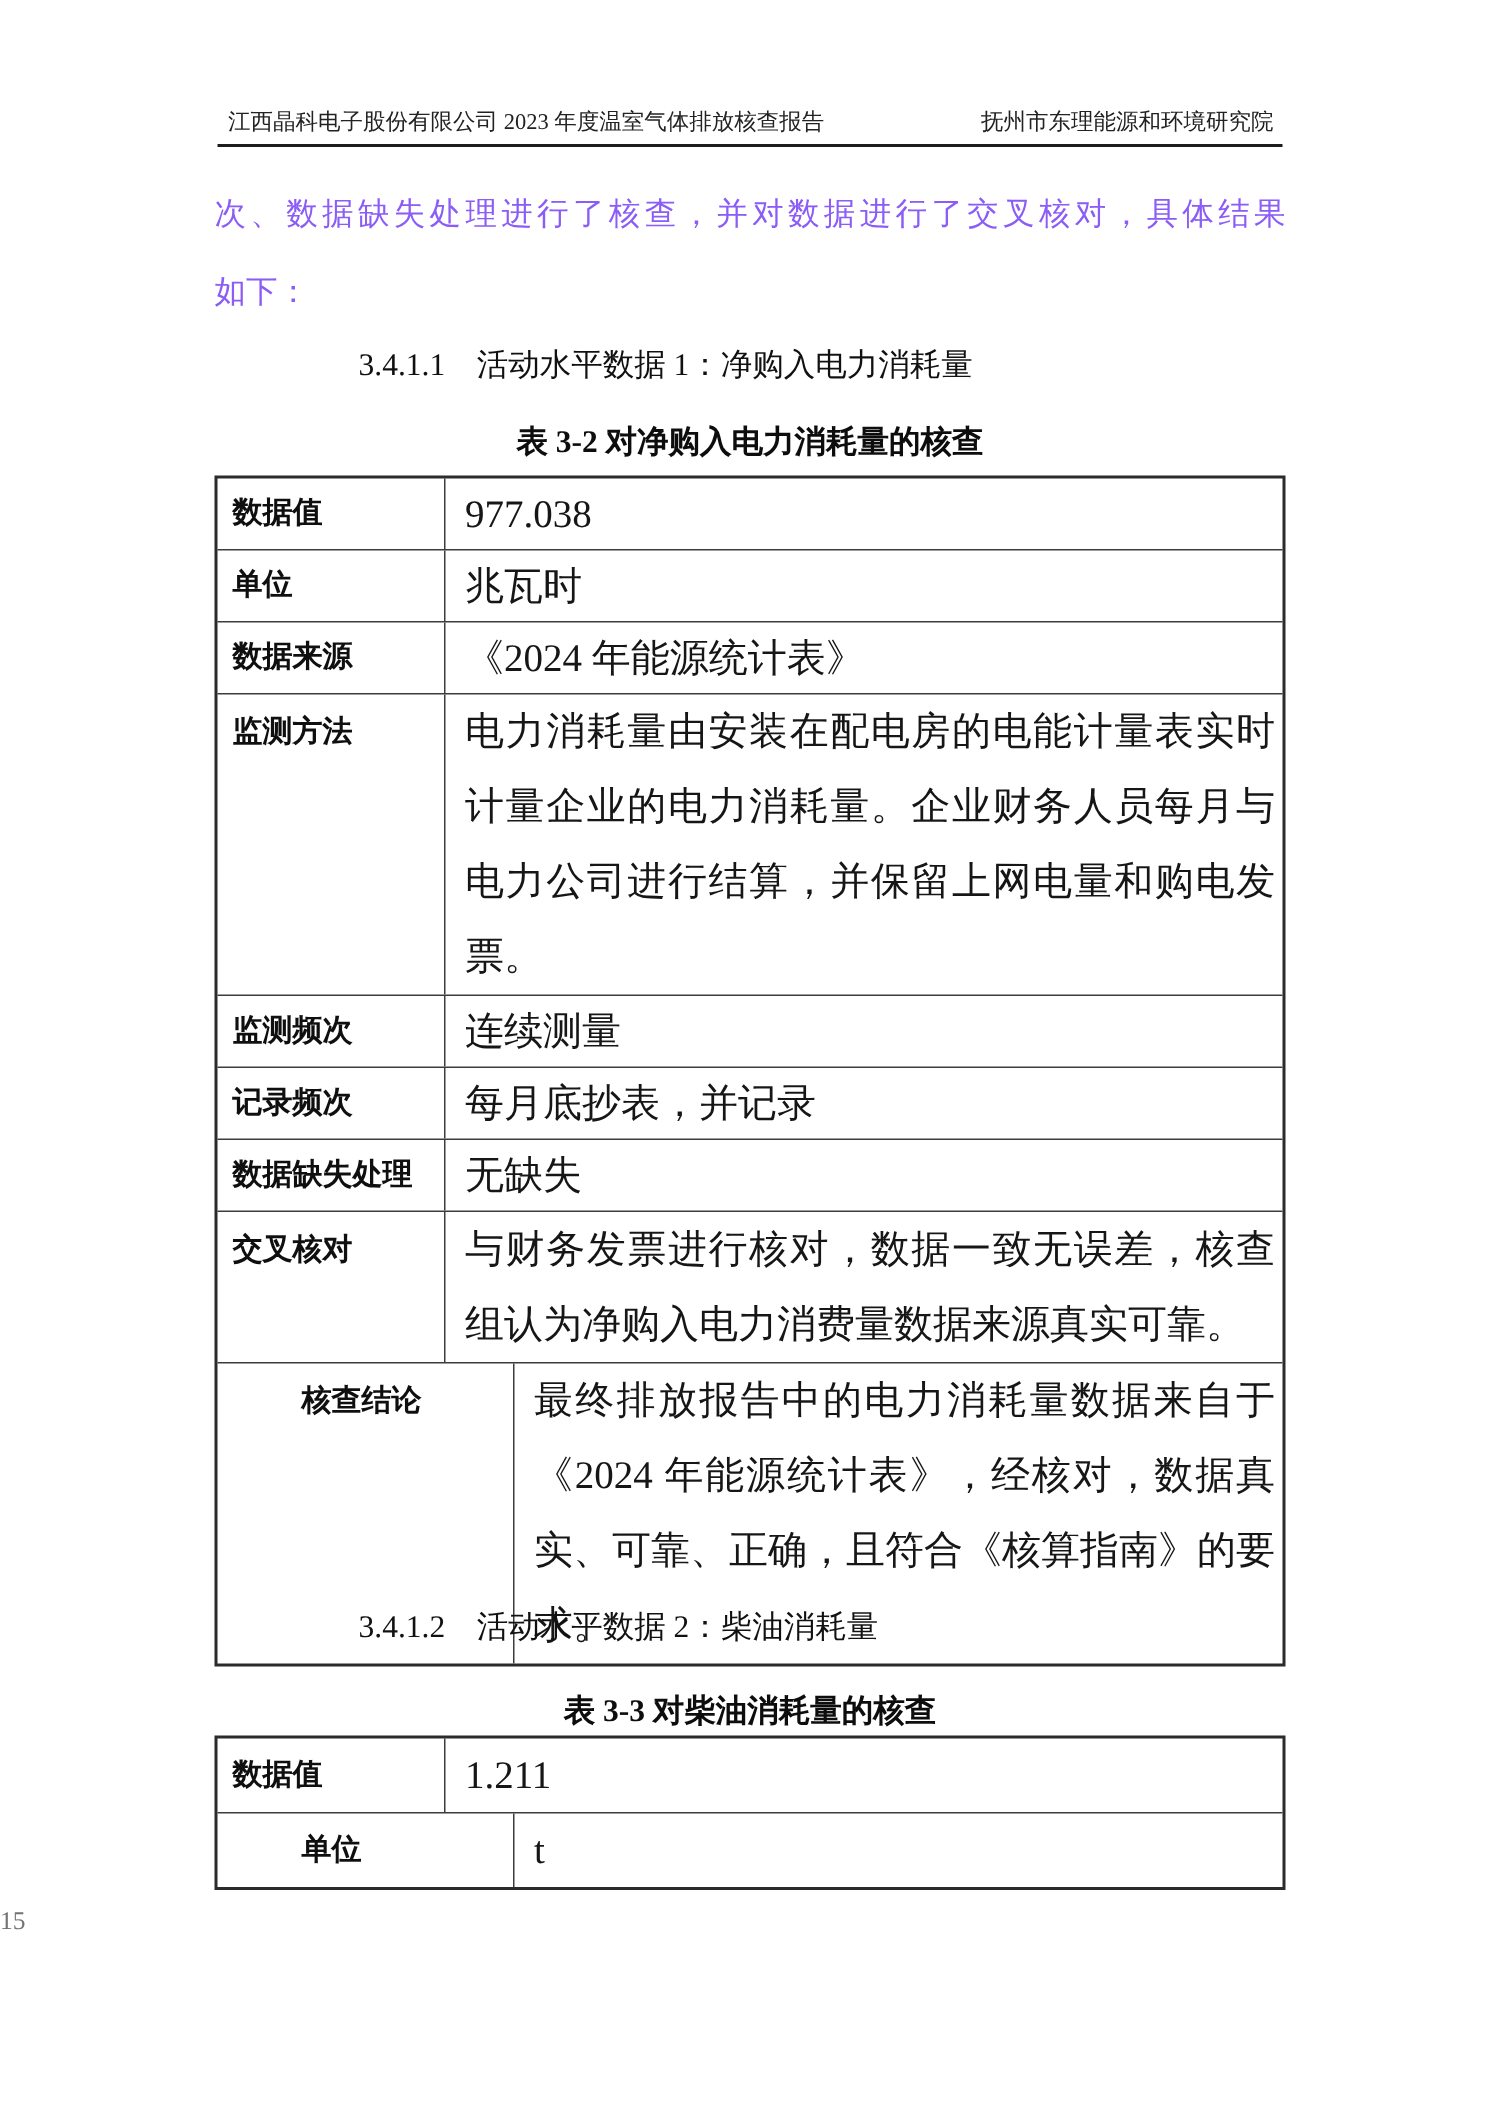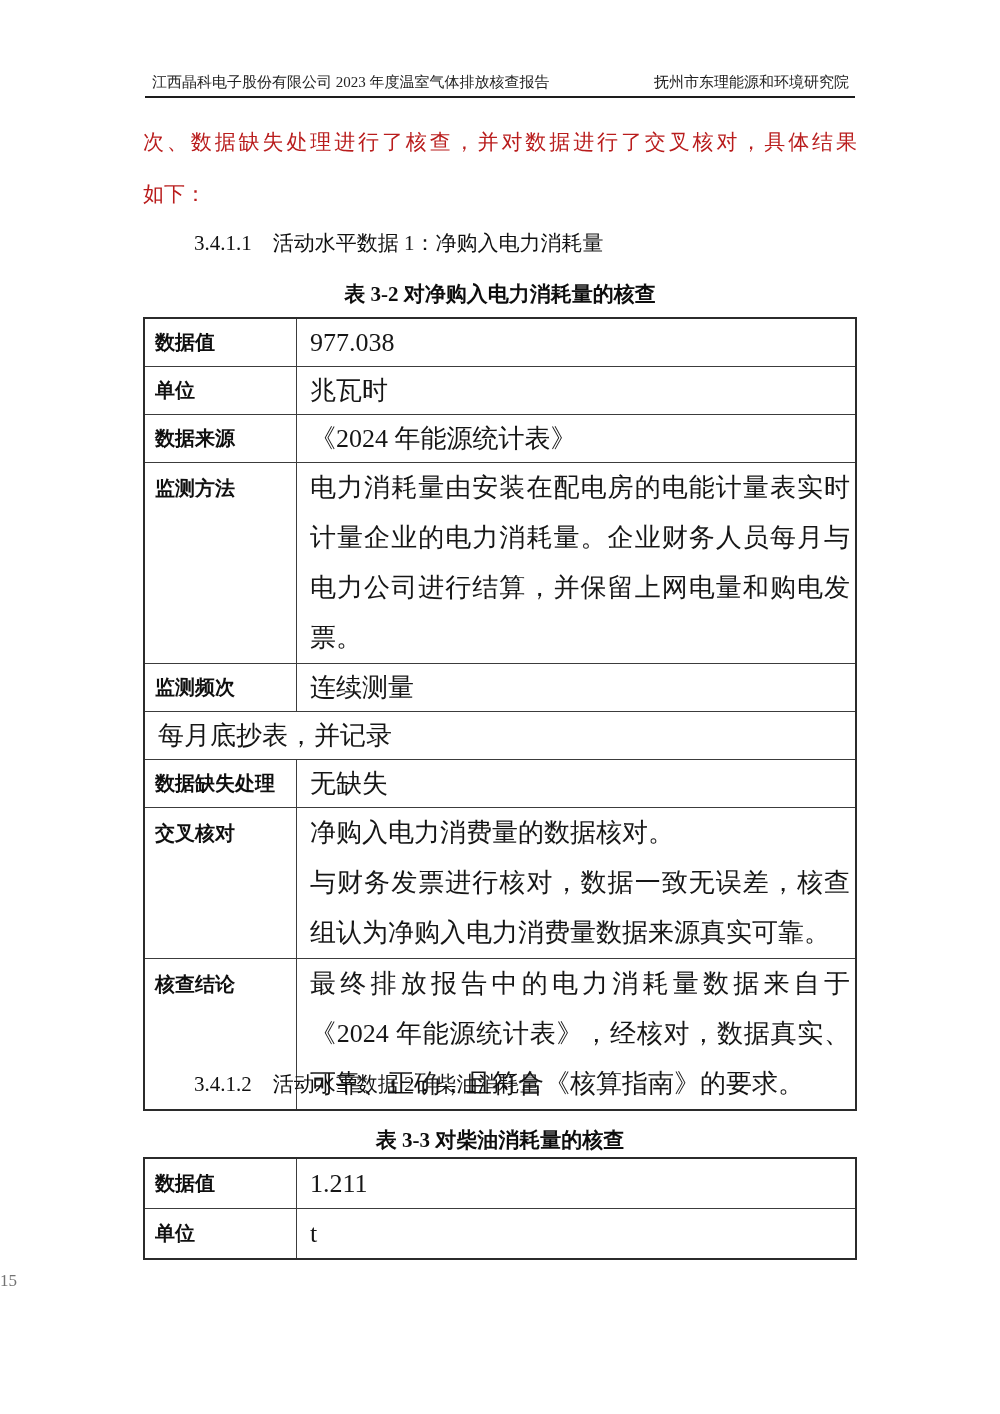"次、数据缺失处理进行了核查，并对数据进行了交叉核对，具体结果" .intro { color: #b91c1c -> #8b5cf6 }
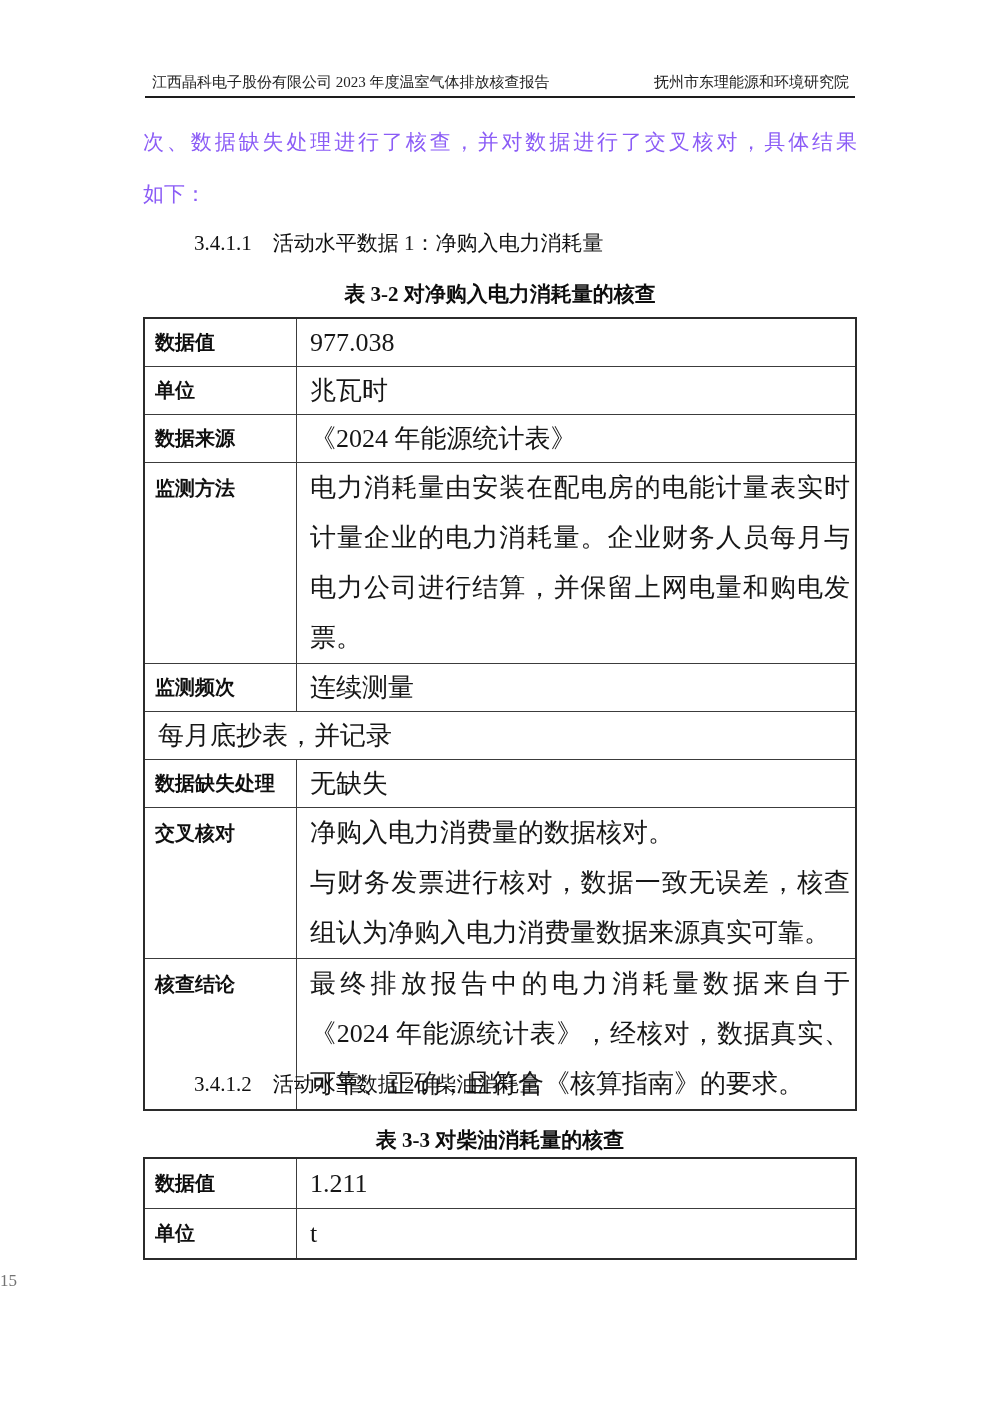"3.4.1.1" .section .sec-num { margin-left: none -> 45px }
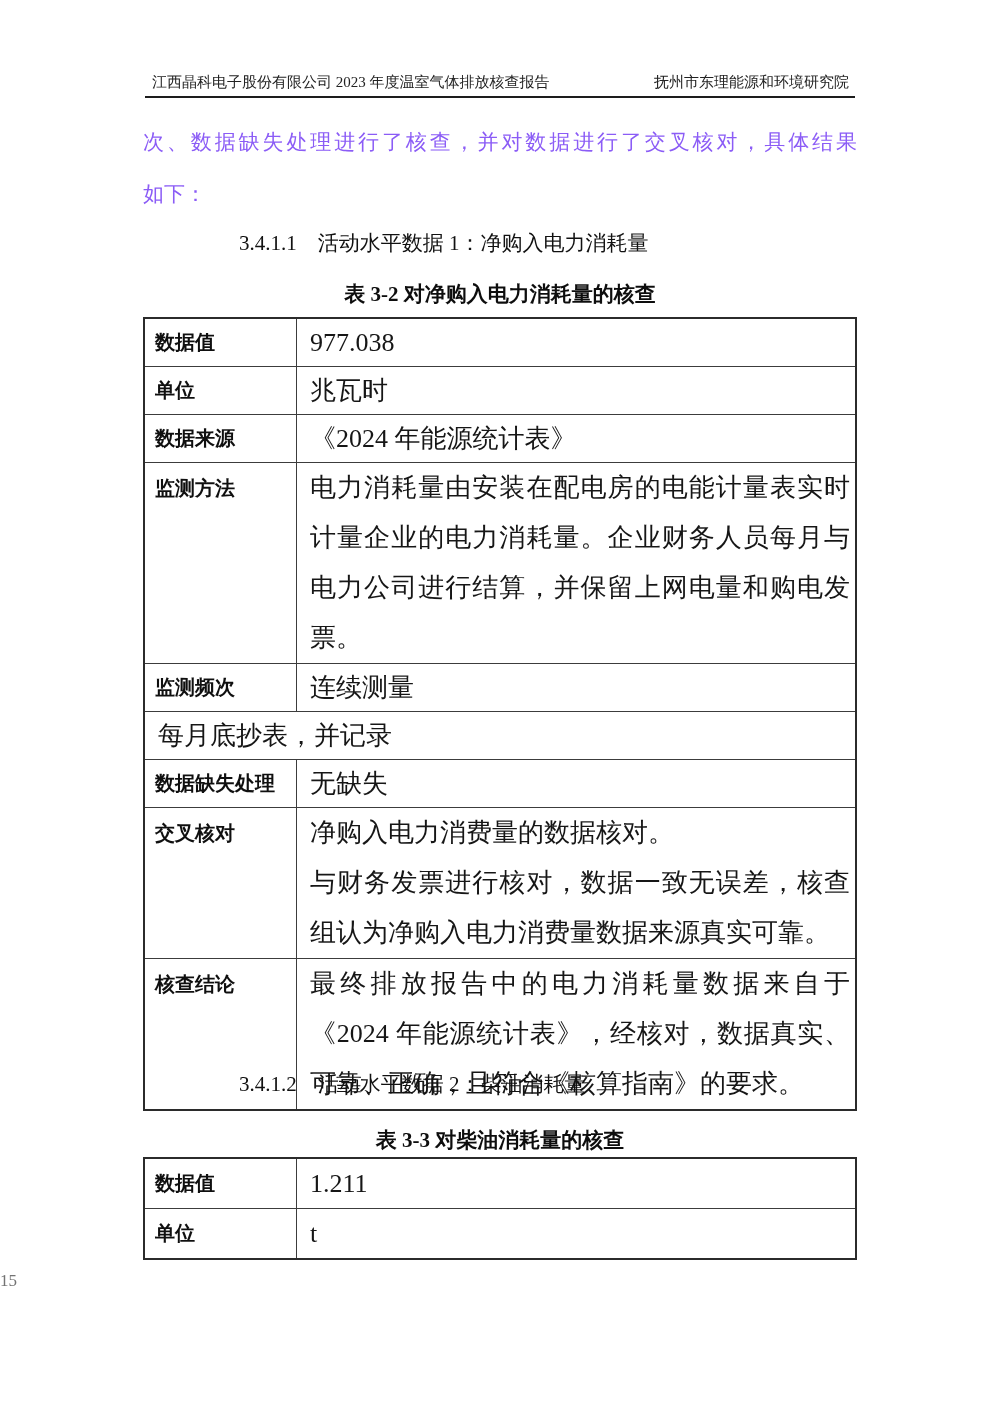"记录频次" div.t-label { html: none -> <div>记录频次</div> }
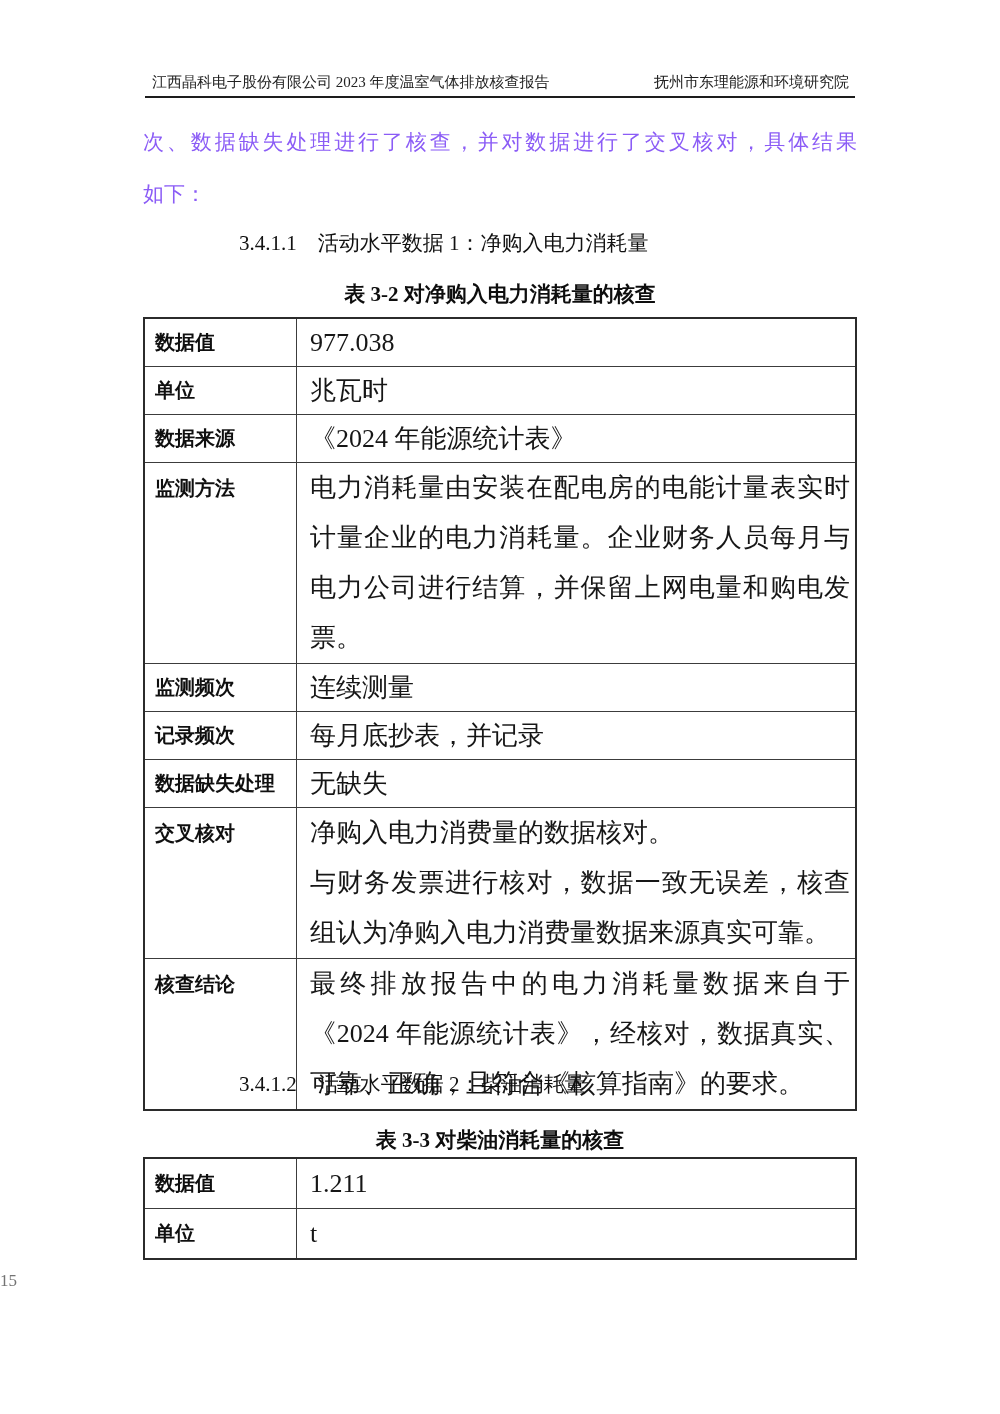"净购入电力消费量的数据核对。" div { html: <div>净购入电力消费量的数据核对。</div> -> none }
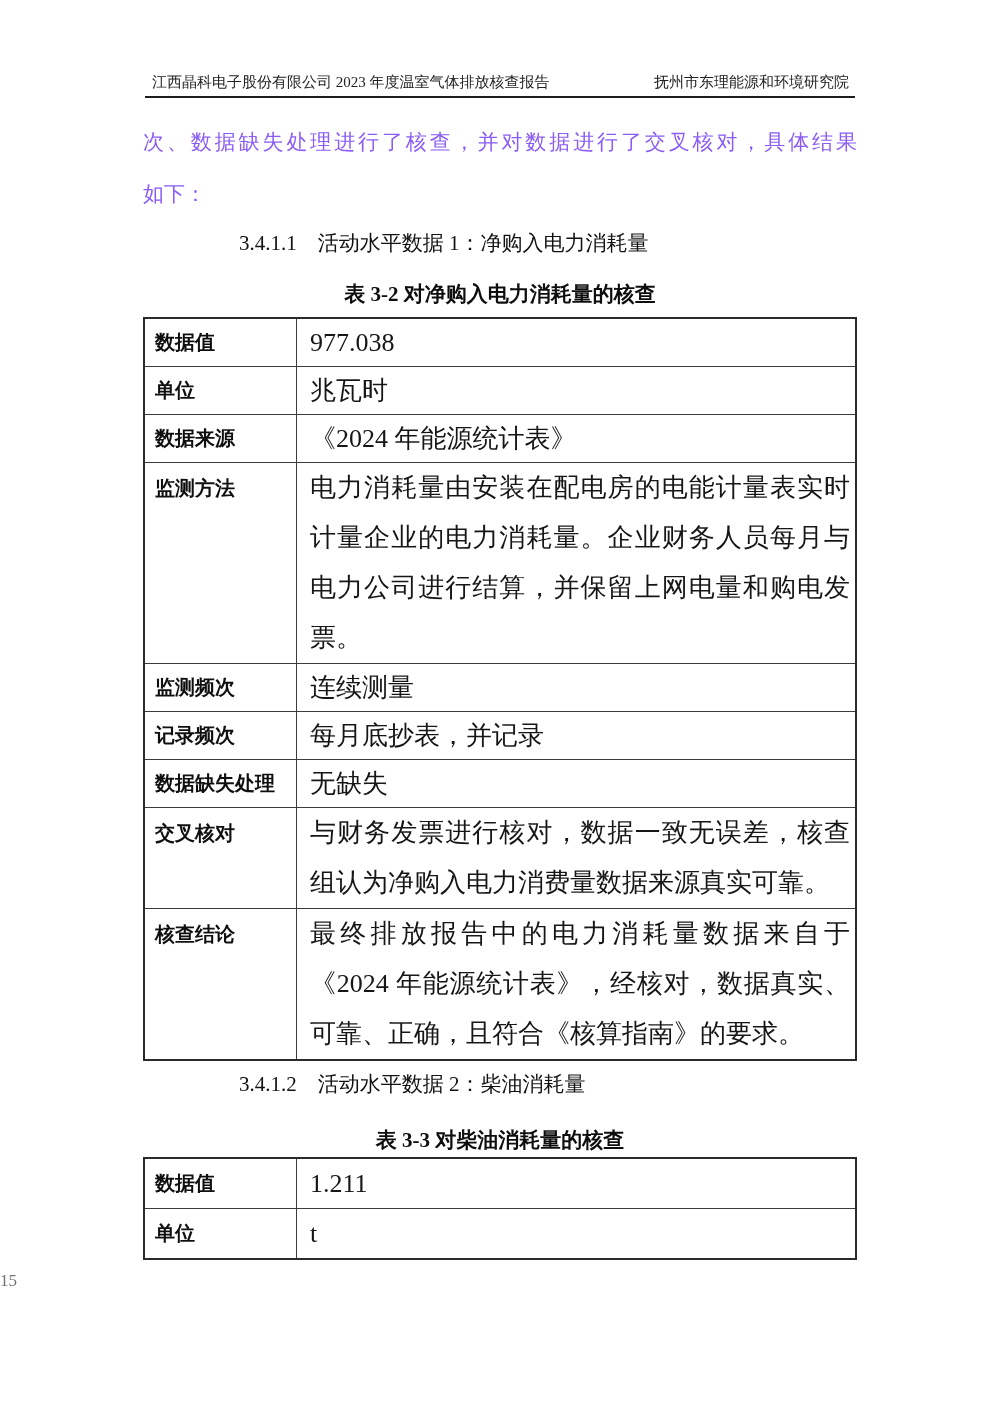"核查结论" .t-row:last-child { padding-left: none -> 46px }
